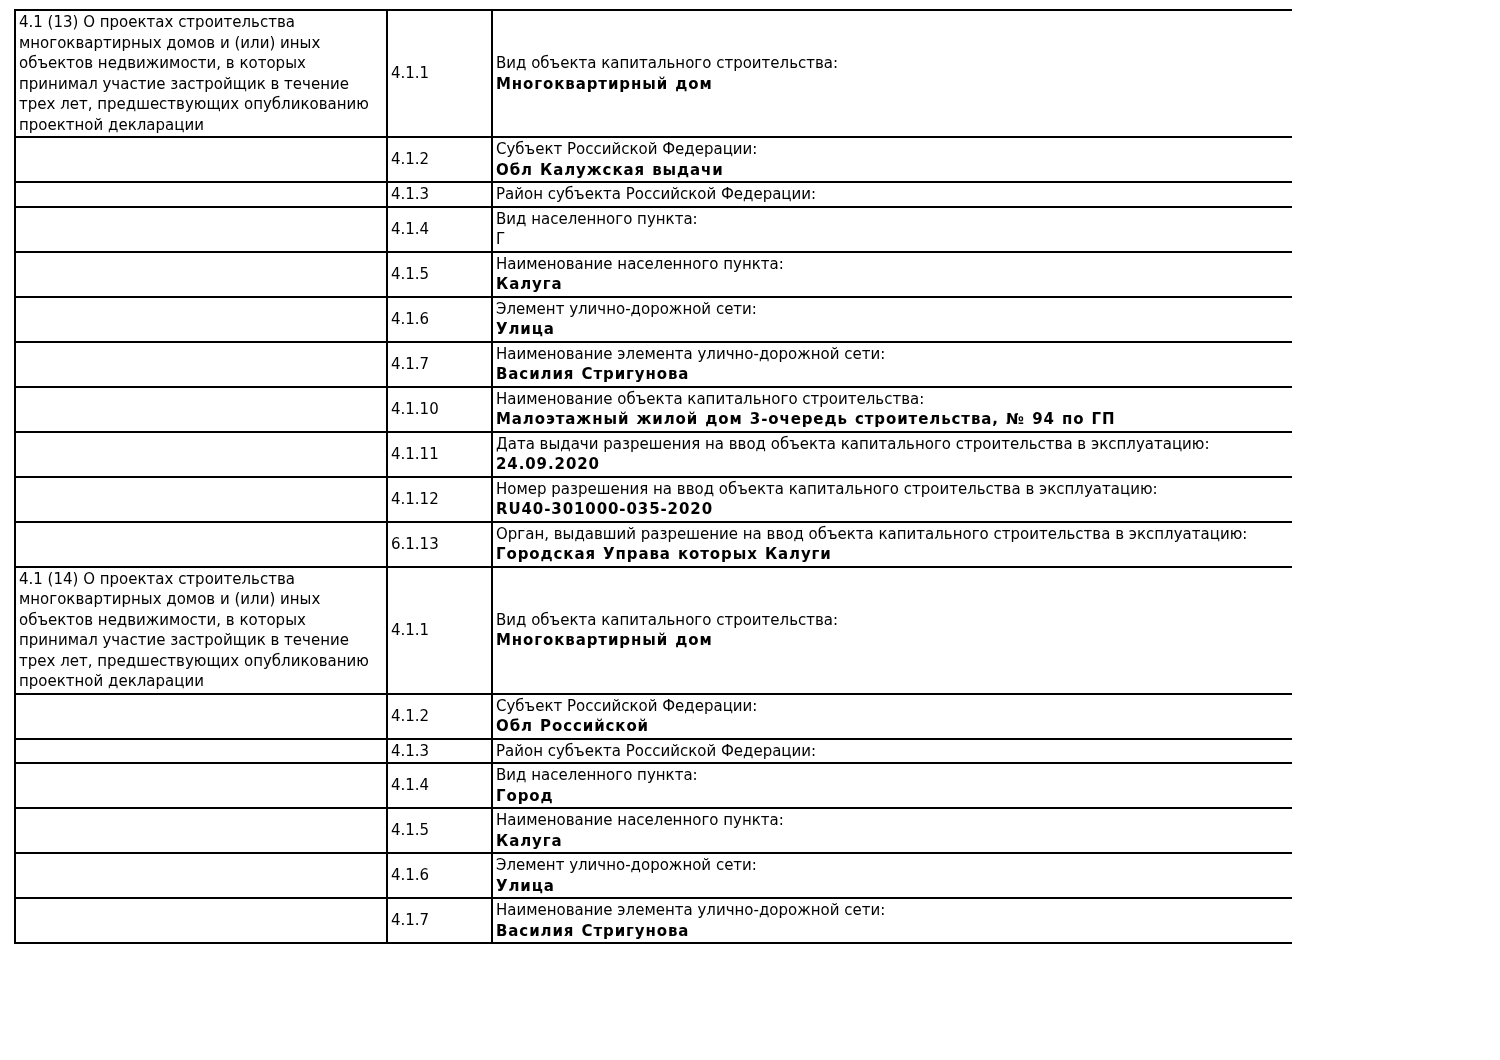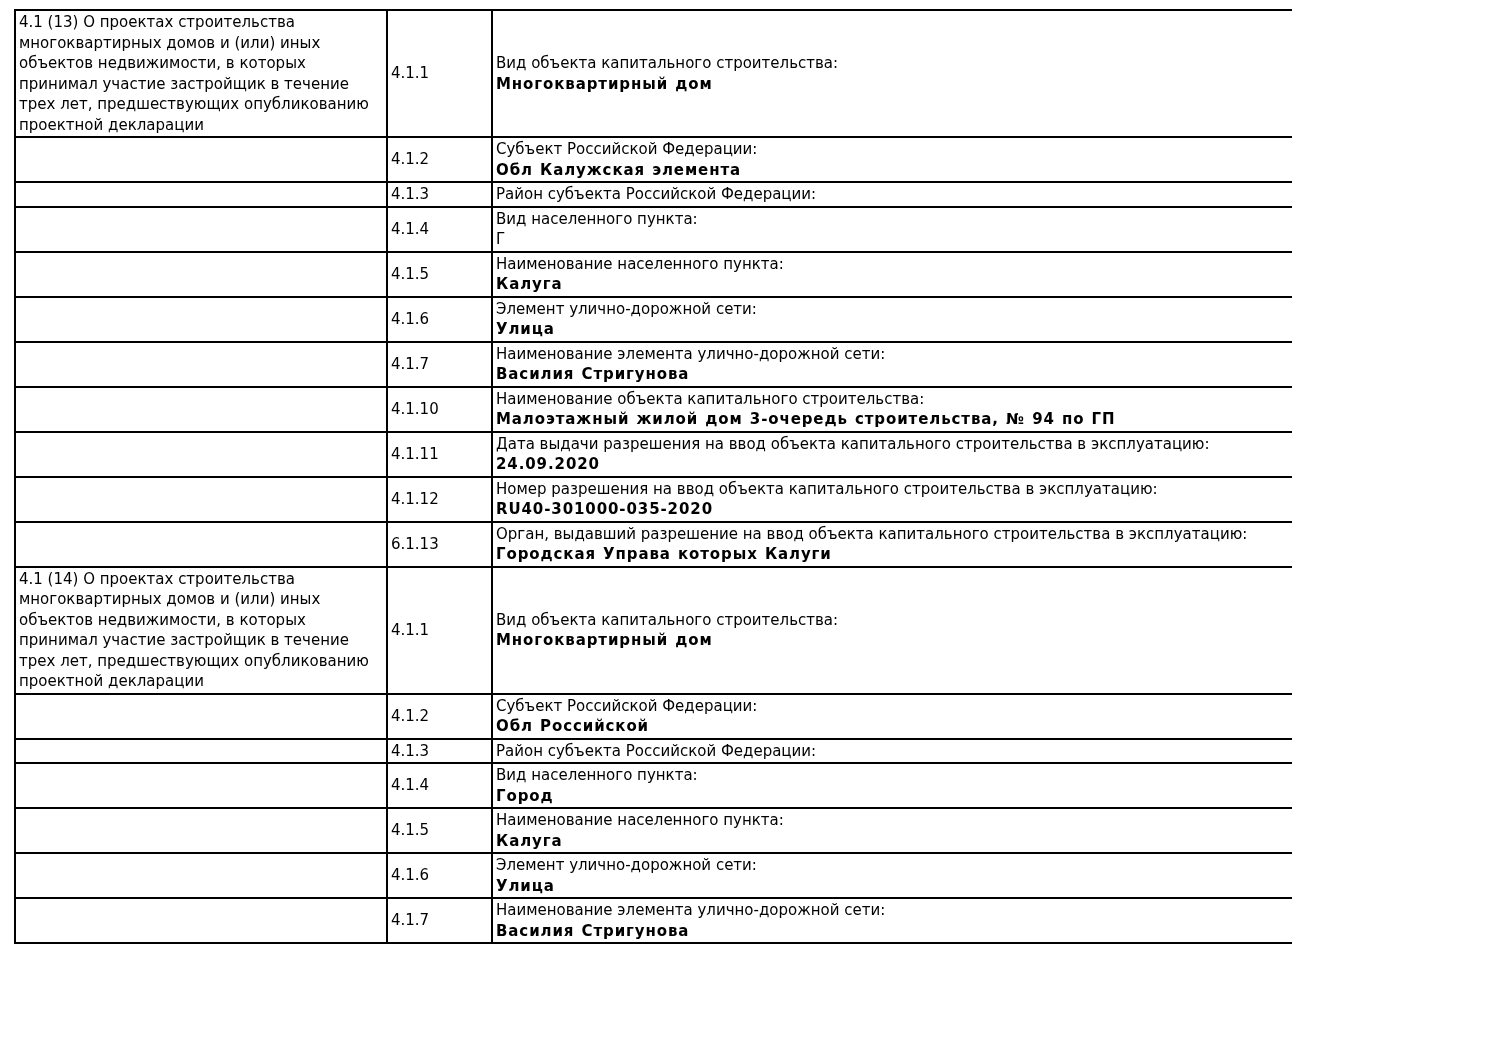"Обл Калужская элемента" div.field-value { text: элемента -> выдачи }
